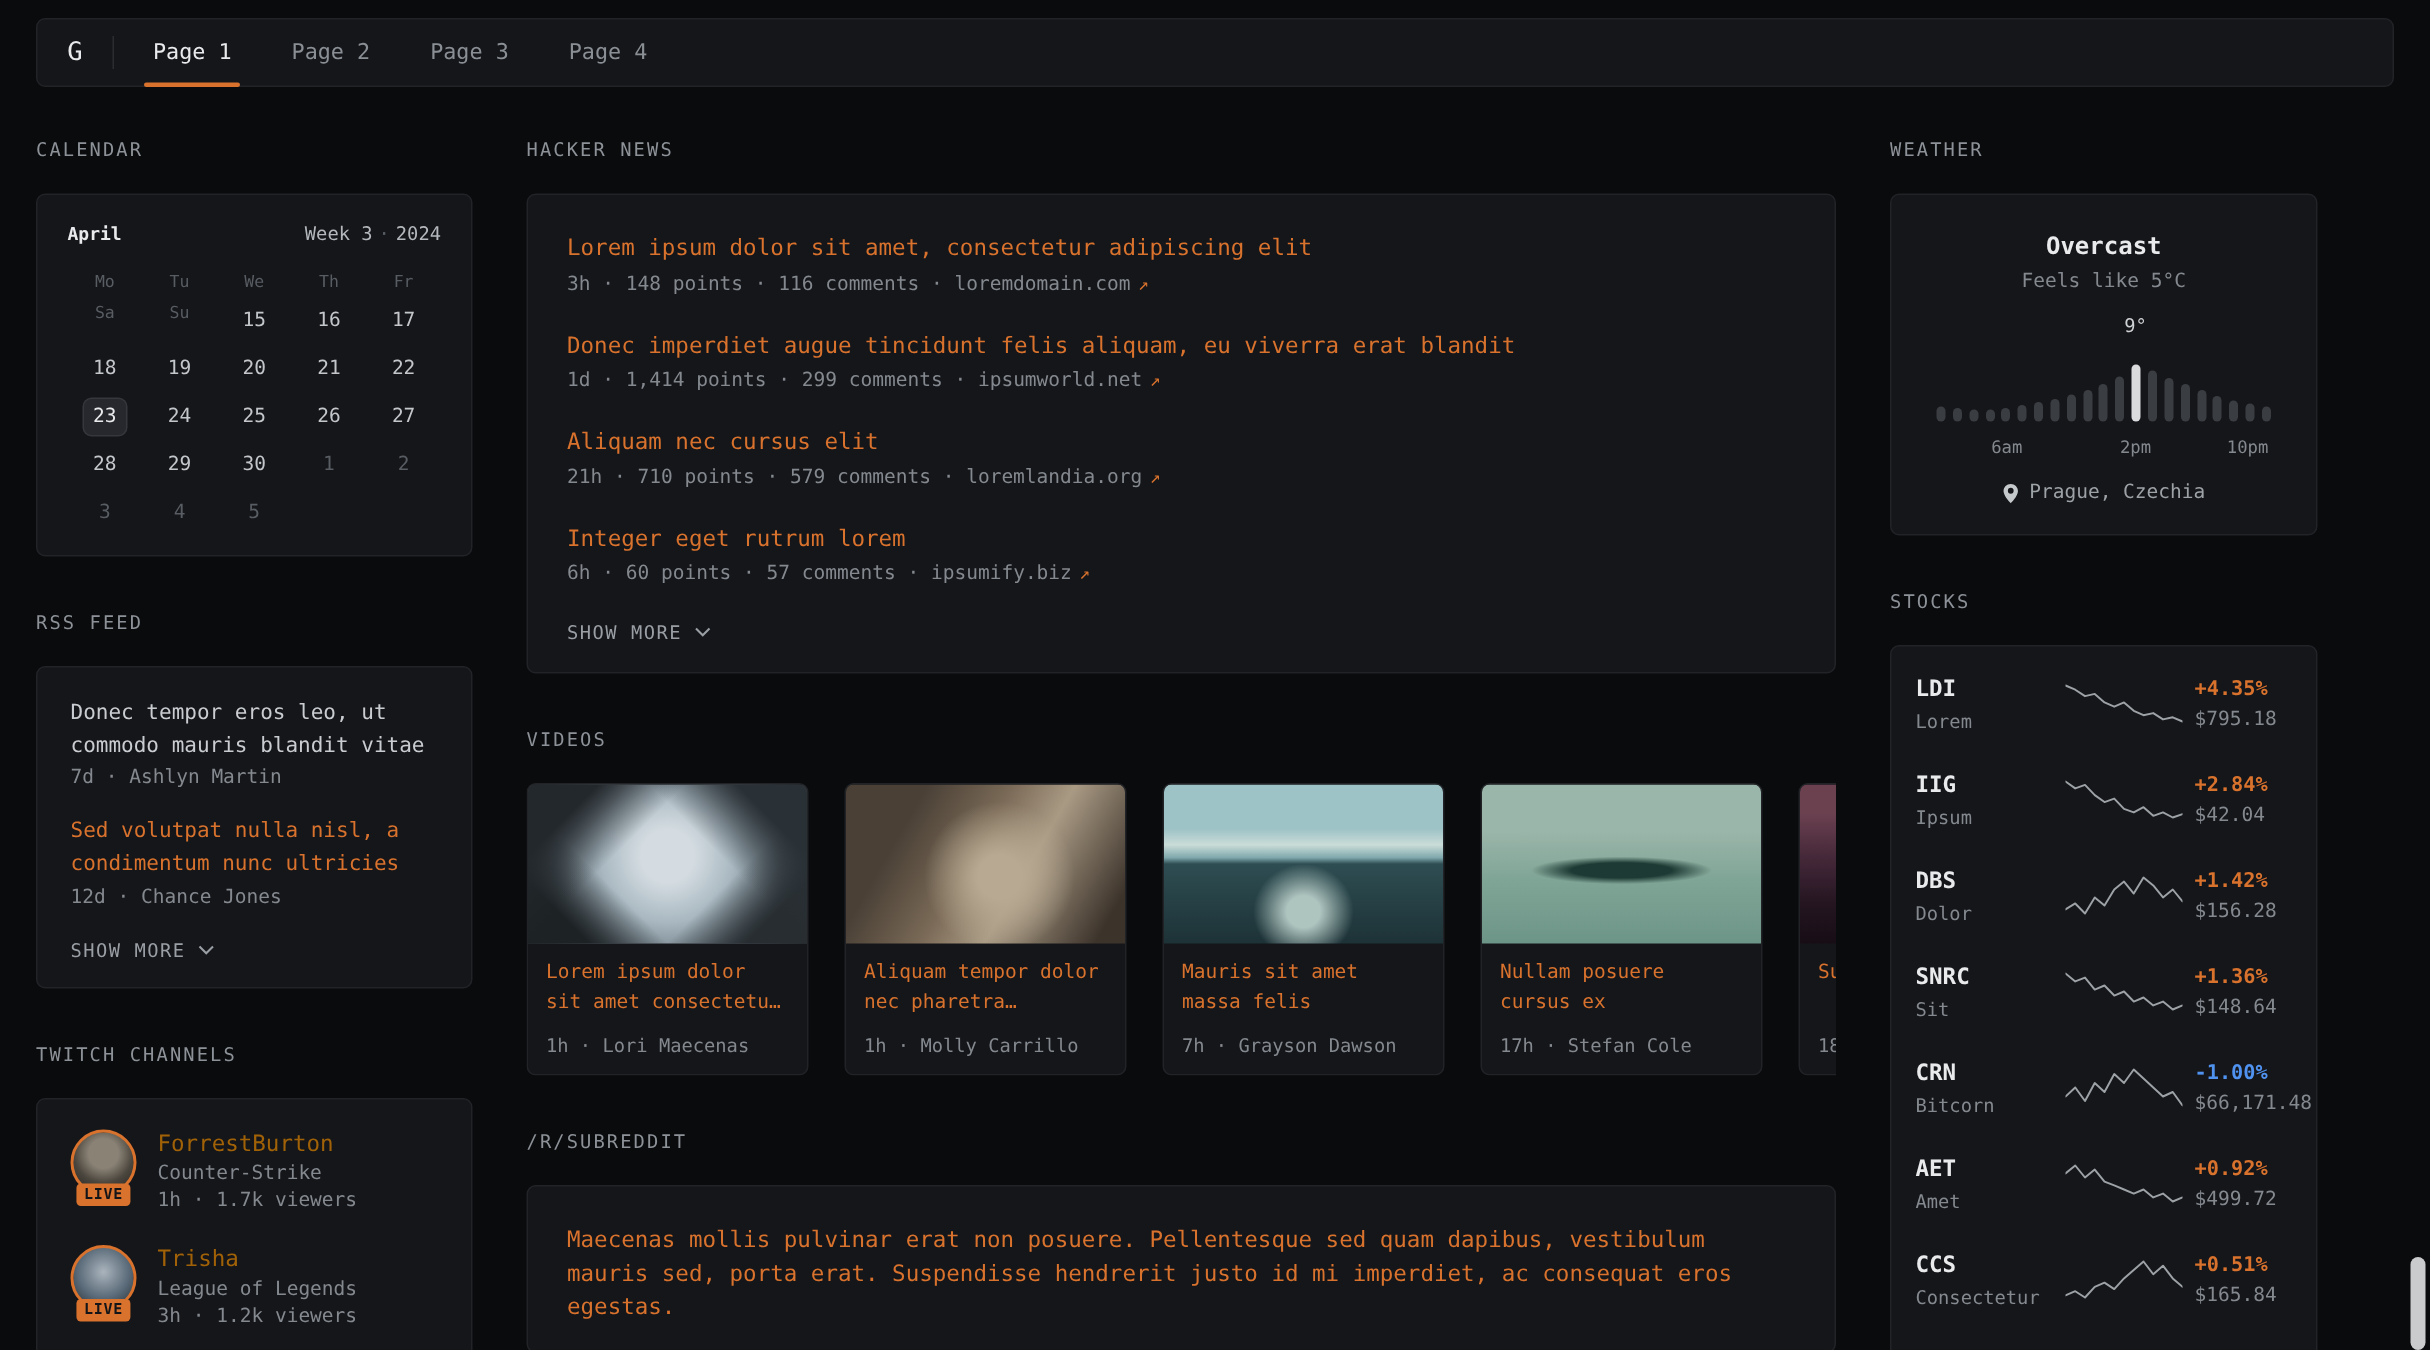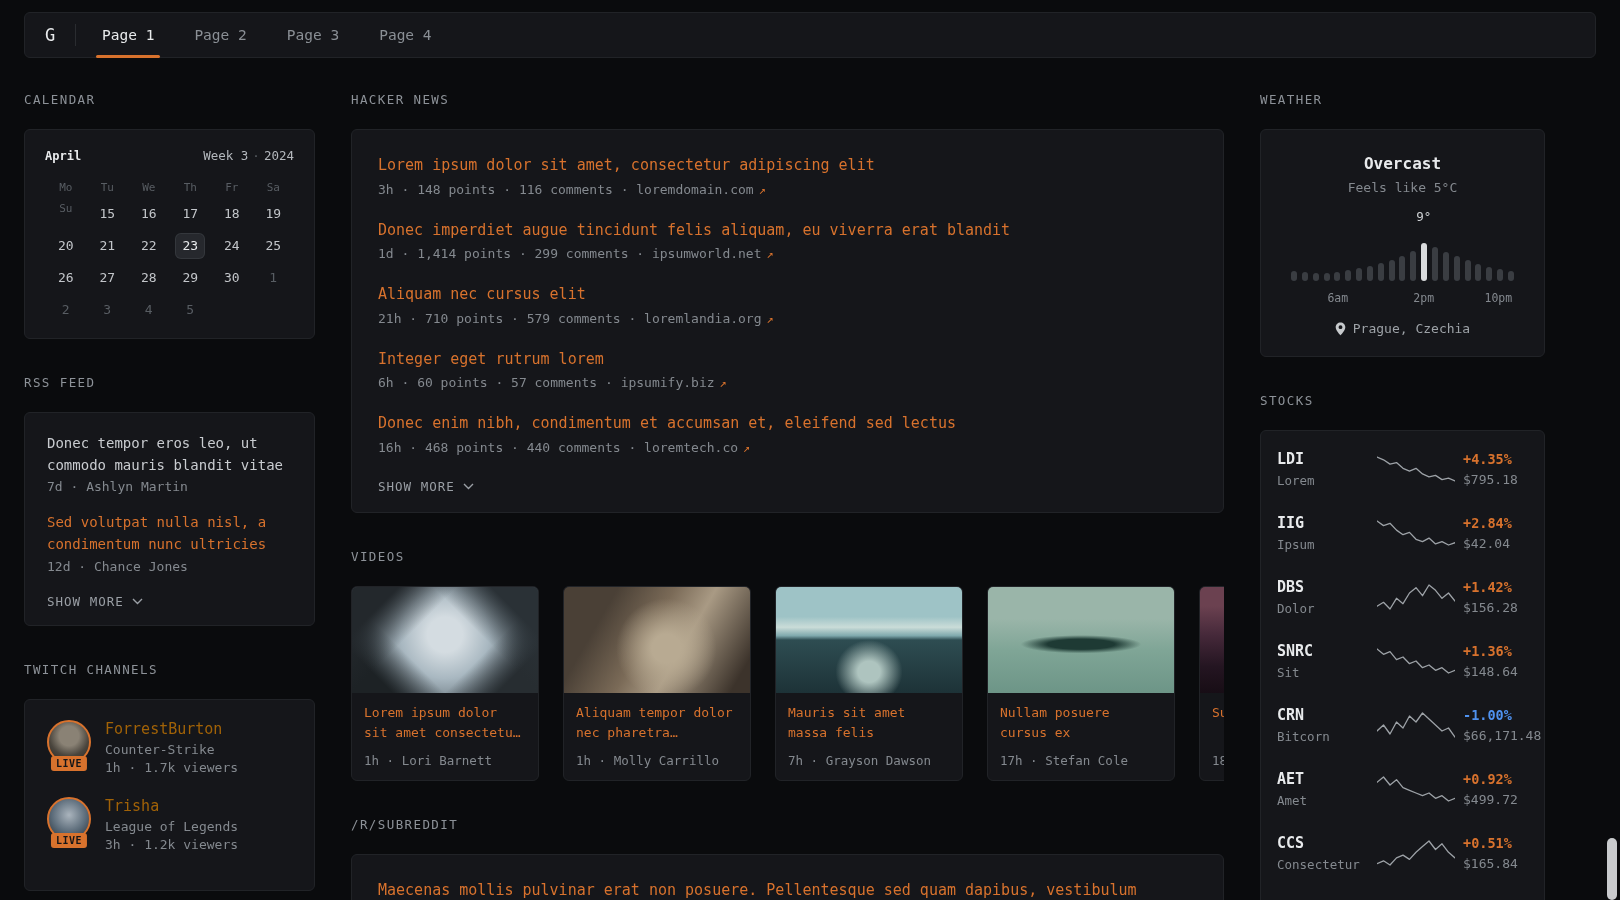"Mo" .cal-grid { grid-template-columns: repeat(6,1fr) -> repeat(5,1fr) }
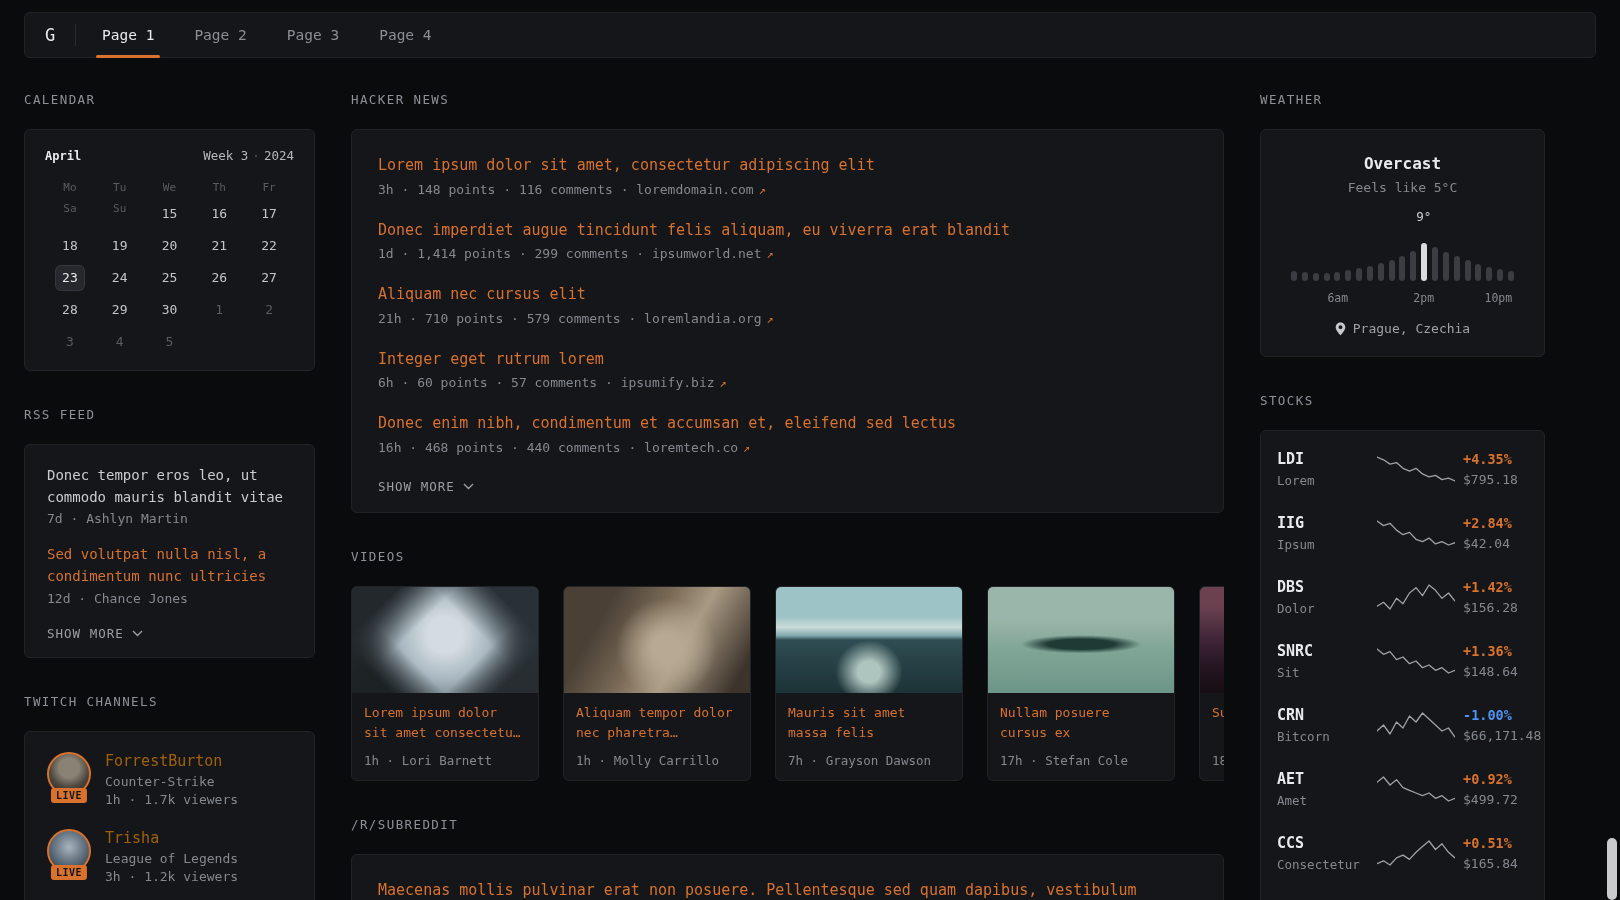"Donec enim nibh, condimentum et" div.hn-item { html: <div> <div>Donec enim nibh, condimentum et accumsan et, eleifend sed lectus</div> <div><span>16h · 468 points · 440 comments ·</span> <span>loremtech.co</span><span>↗</span></div> </div> -> none }
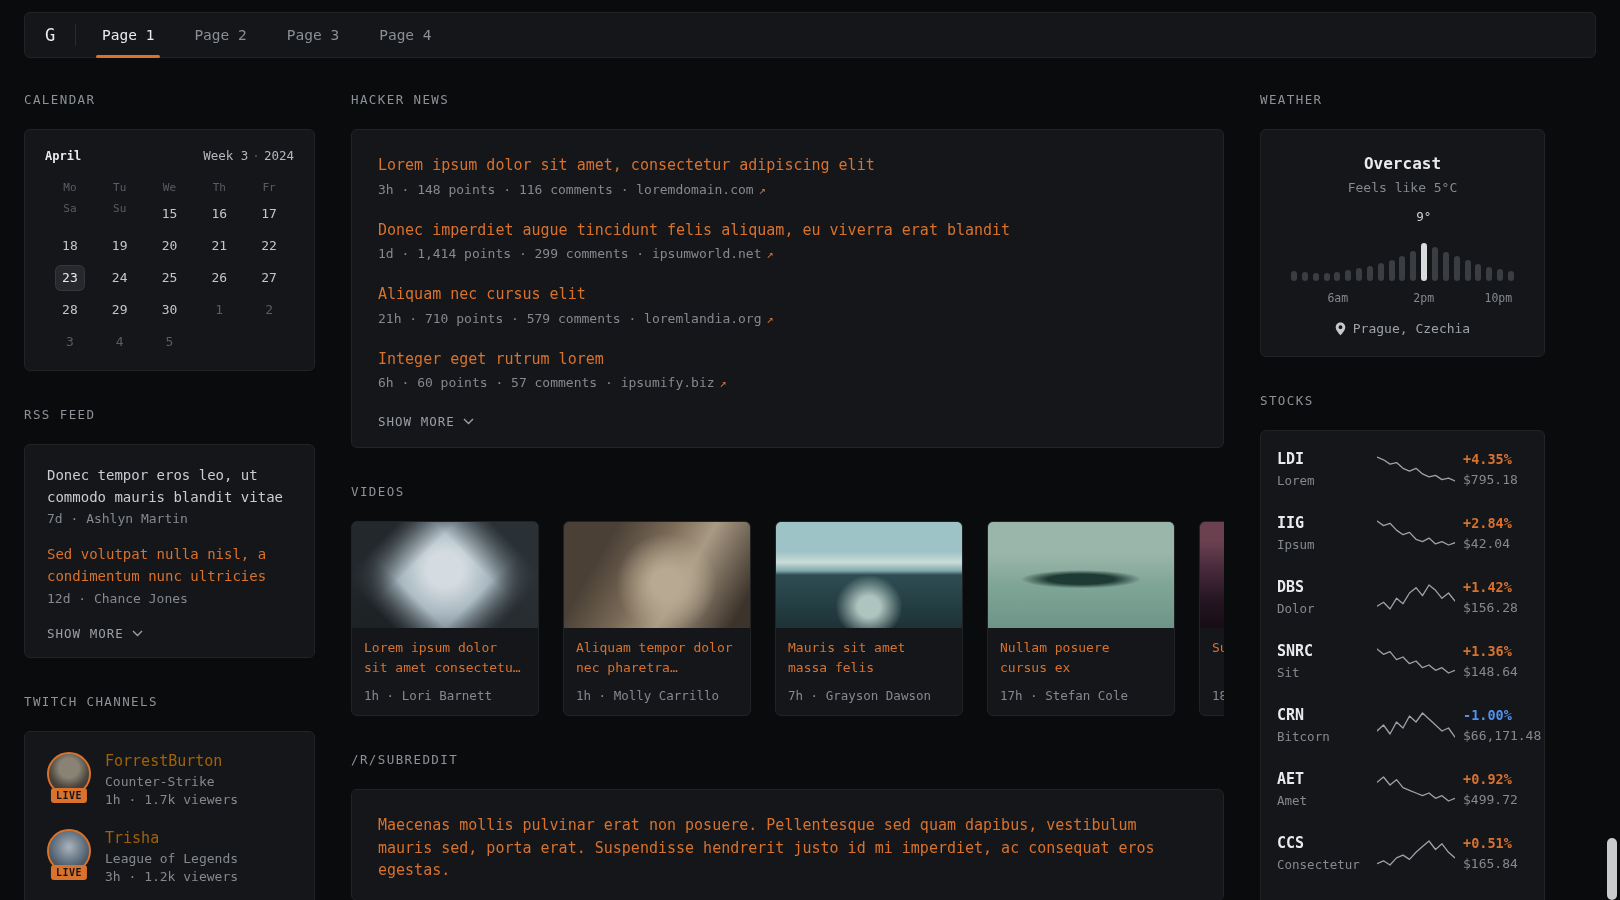"1h · Lori Barnett" div.v-meta { text: Barnett -> Maecenas }
